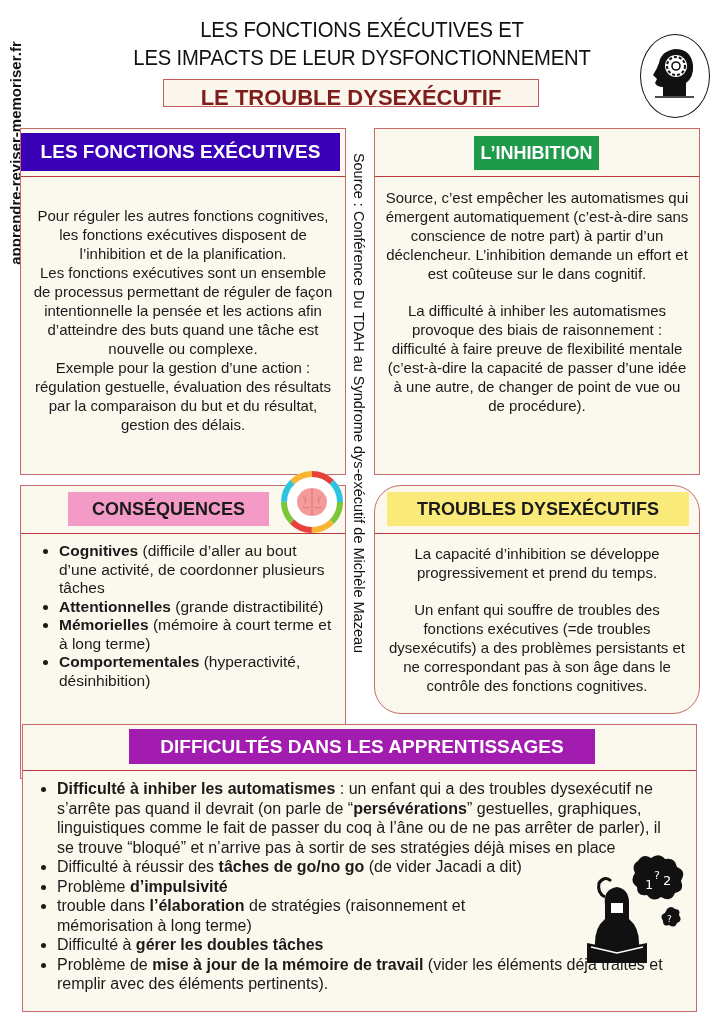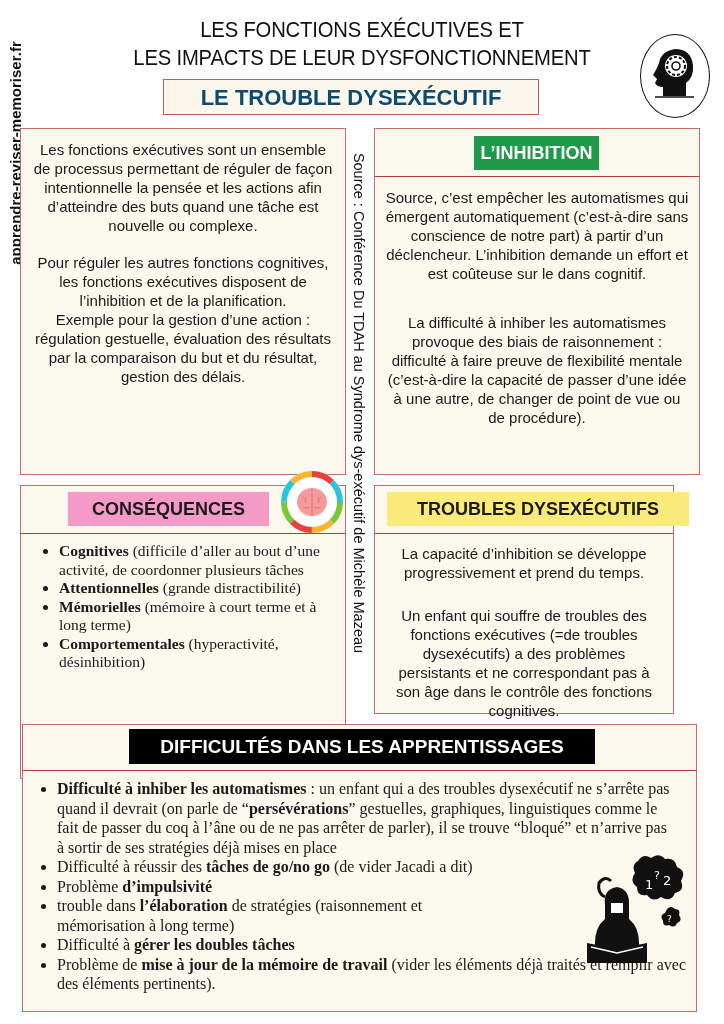"LE TROUBLE DYSEXÉCUTIF" .subtitle-box { color: #0c4a6e -> #7f1d1d; height: 36px -> 28px }
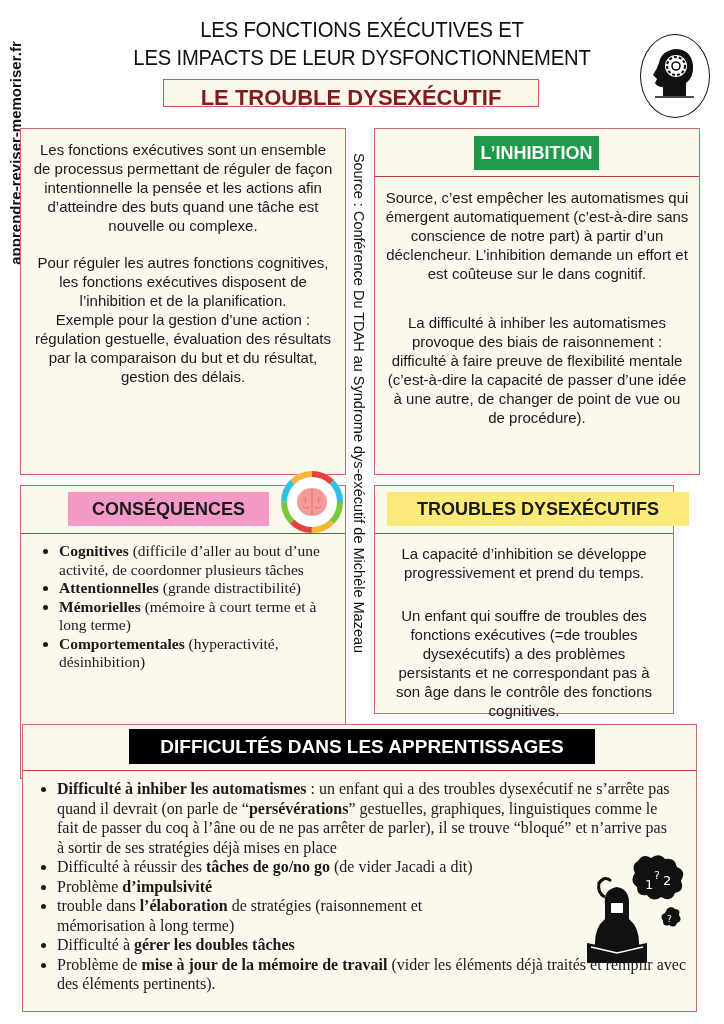"LES FONCTIONS EXÉCUTIVES" div.hdr { html: none -> <div> <div>LES FONCTIONS EXÉCUTIVES</div> </div> }
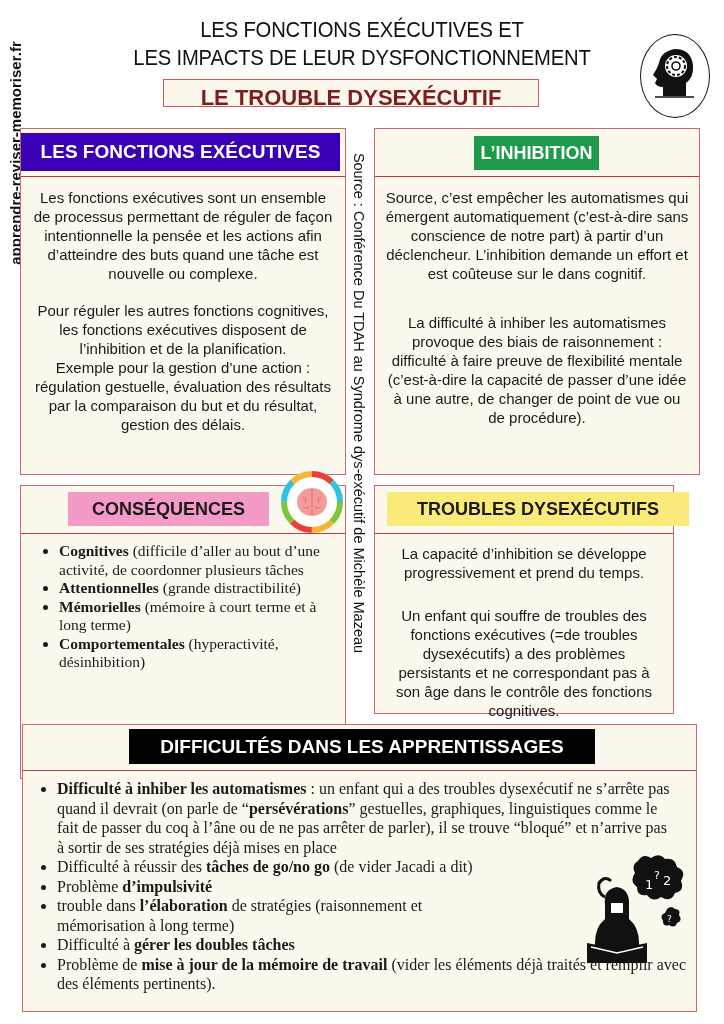"Les fonctions exécutives sont un" p { order: before "Pour réguler les autres fonctions" -> after "Pour réguler les autres fonctions" }
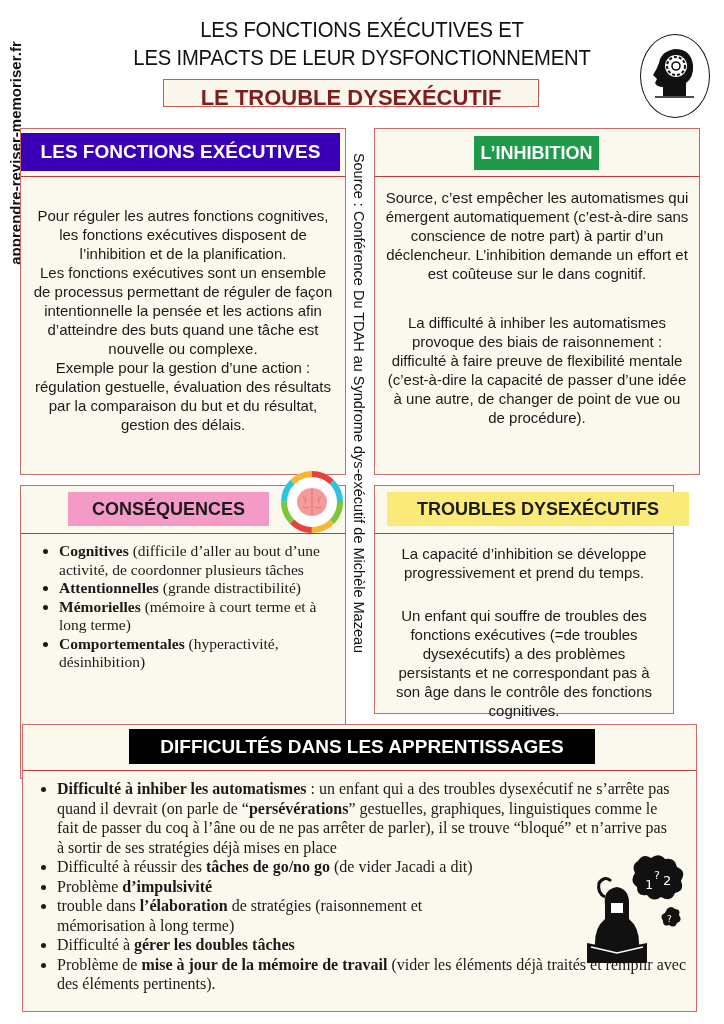"La difficulté à inhiber les" p { margin-top: 30px -> 18px }
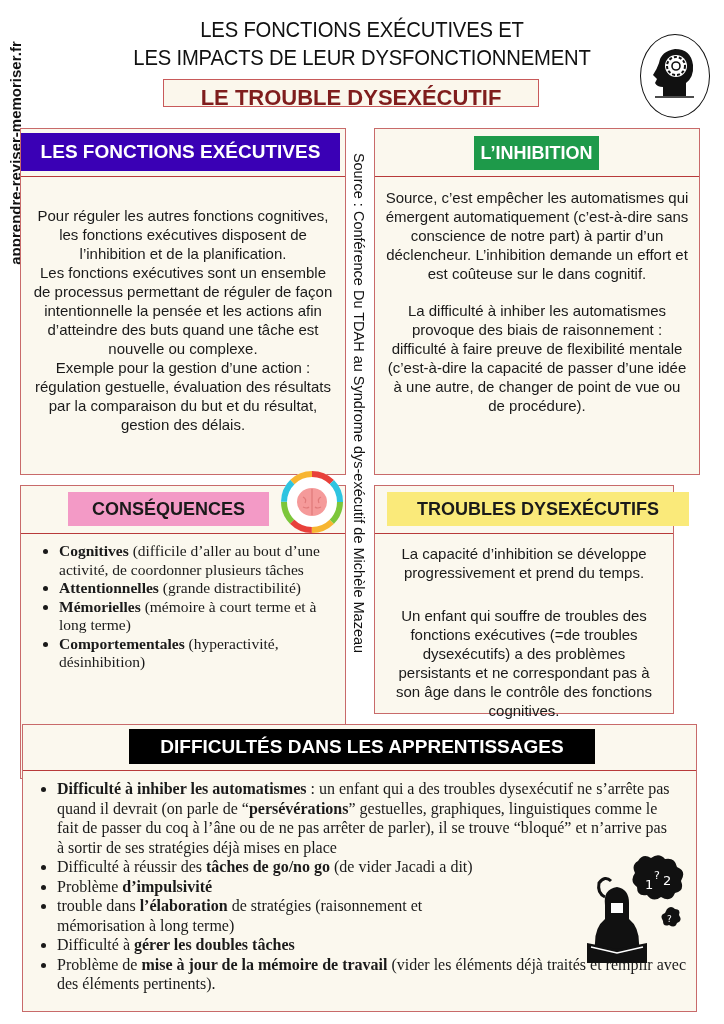"TROUBLES DYSEXÉCUTIFS" div.abs { border-radius: none -> 27px; width: 300px -> 326px }
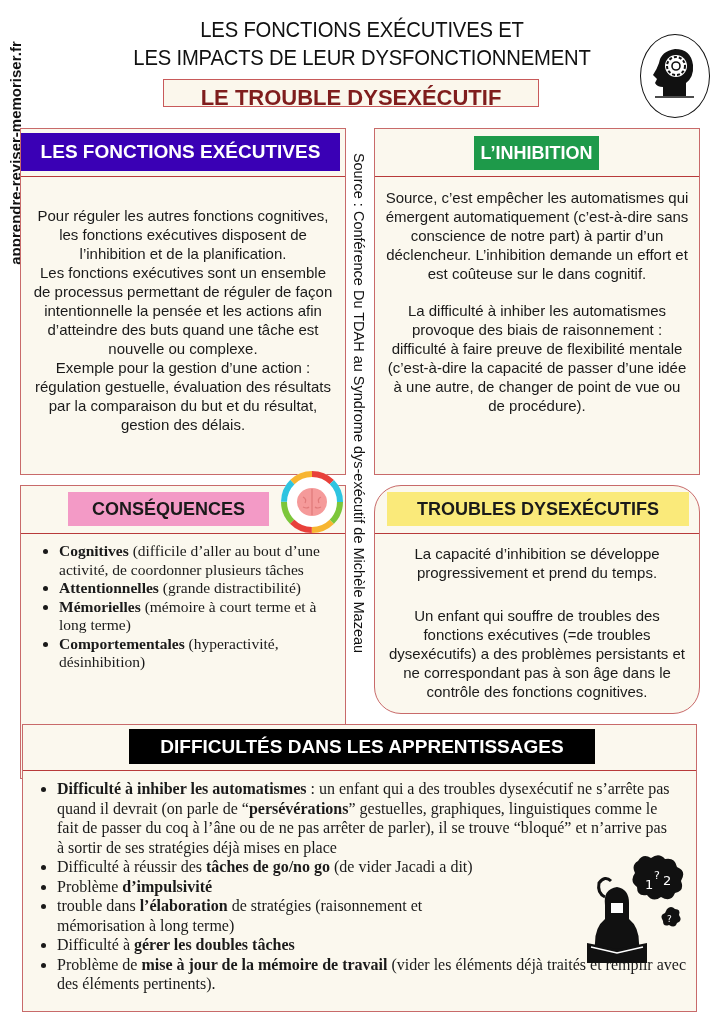"Cognitives (difficile d’aller au bout" ul.bl li { font-family: Liberation Serif, serif -> none }
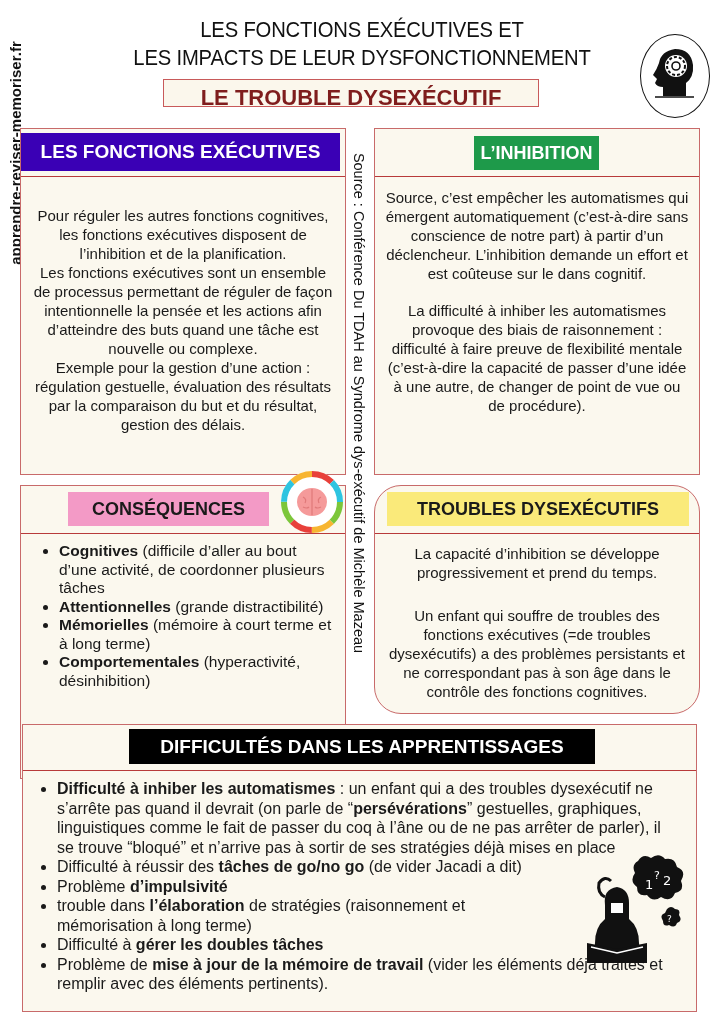"Un enfant qui souffre de" p { margin-top: 24px -> 18px }
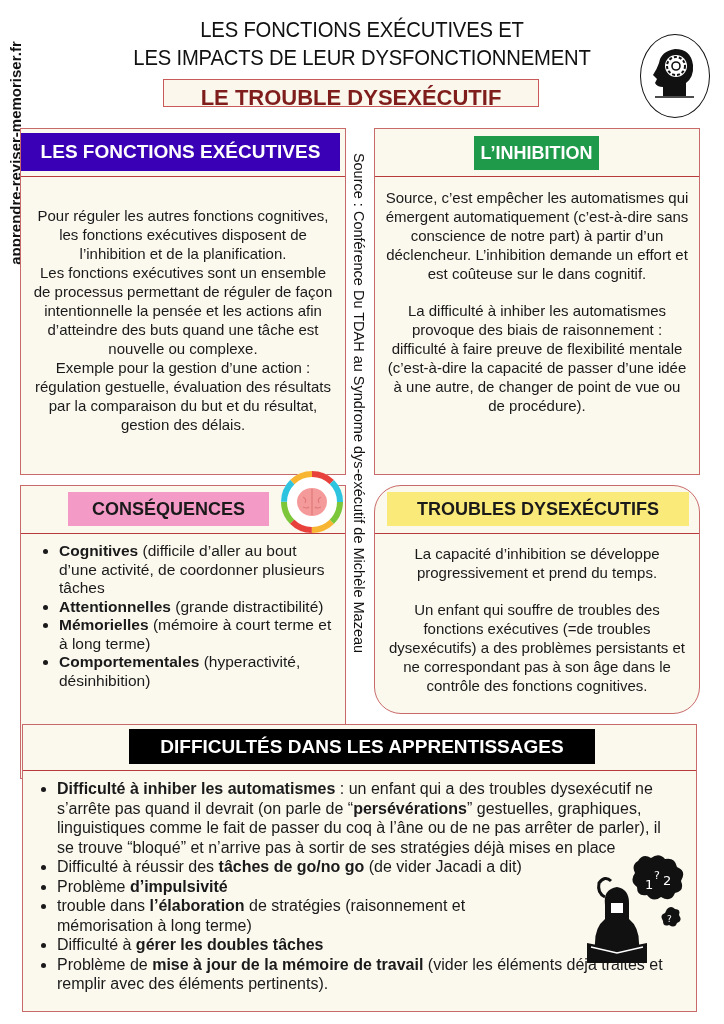"DIFFICULTÉS DANS LES APPRENTISSAGES" div.label { background: #000000 -> #a21caf }
